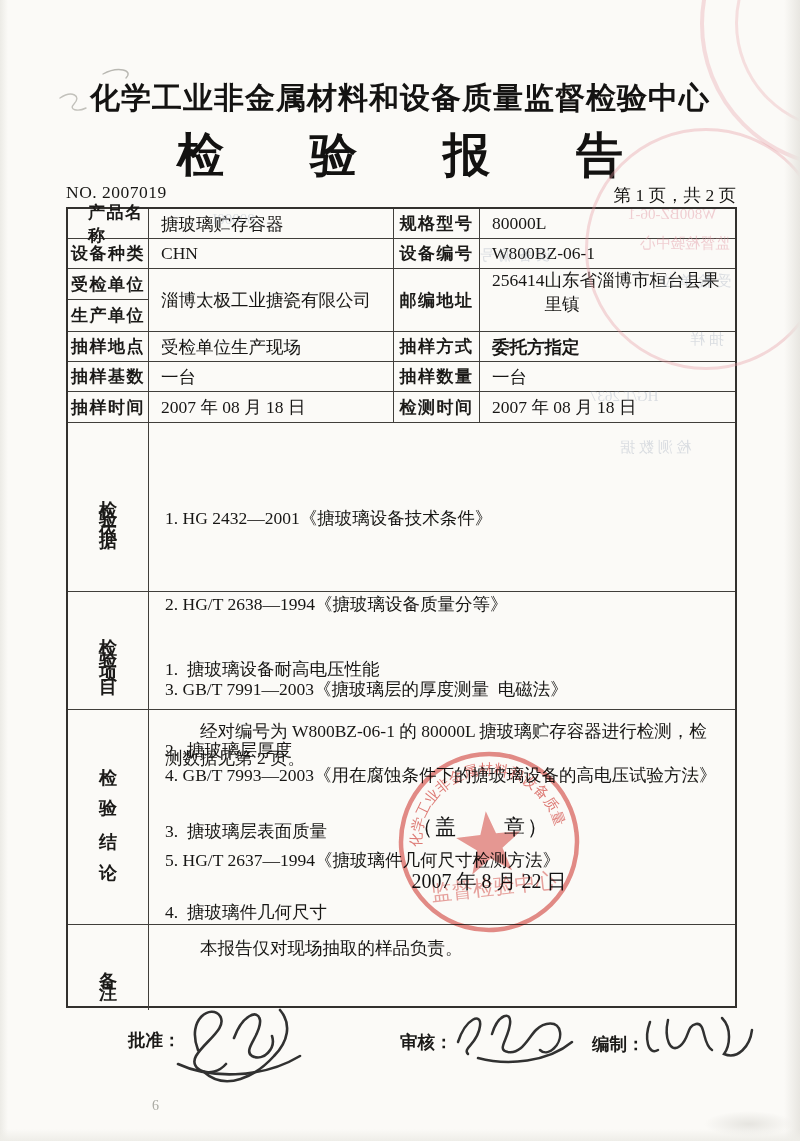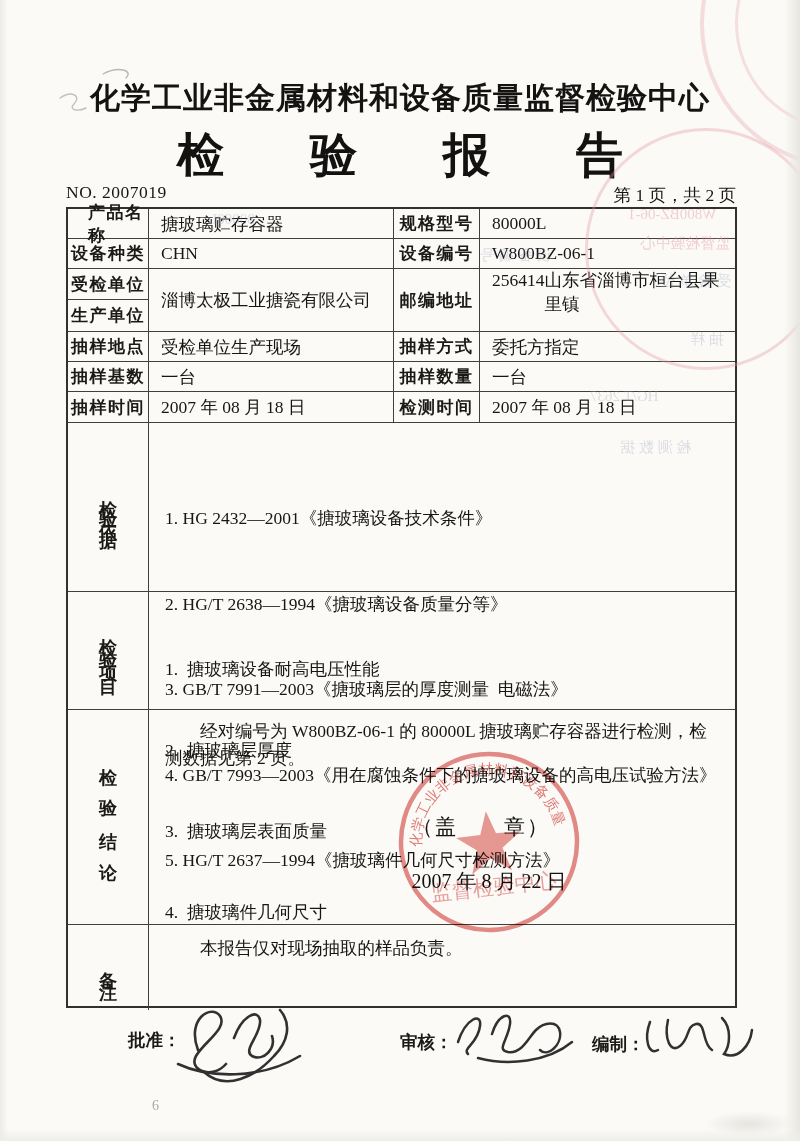"委托方指定" div.cell { font-weight: none -> bold }
